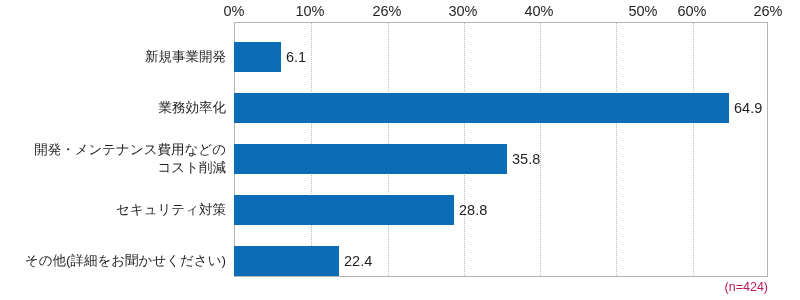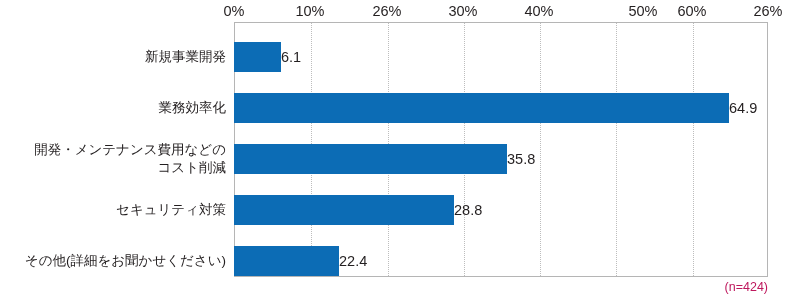"6.1" .bar-value { padding-left: none -> 5px }
